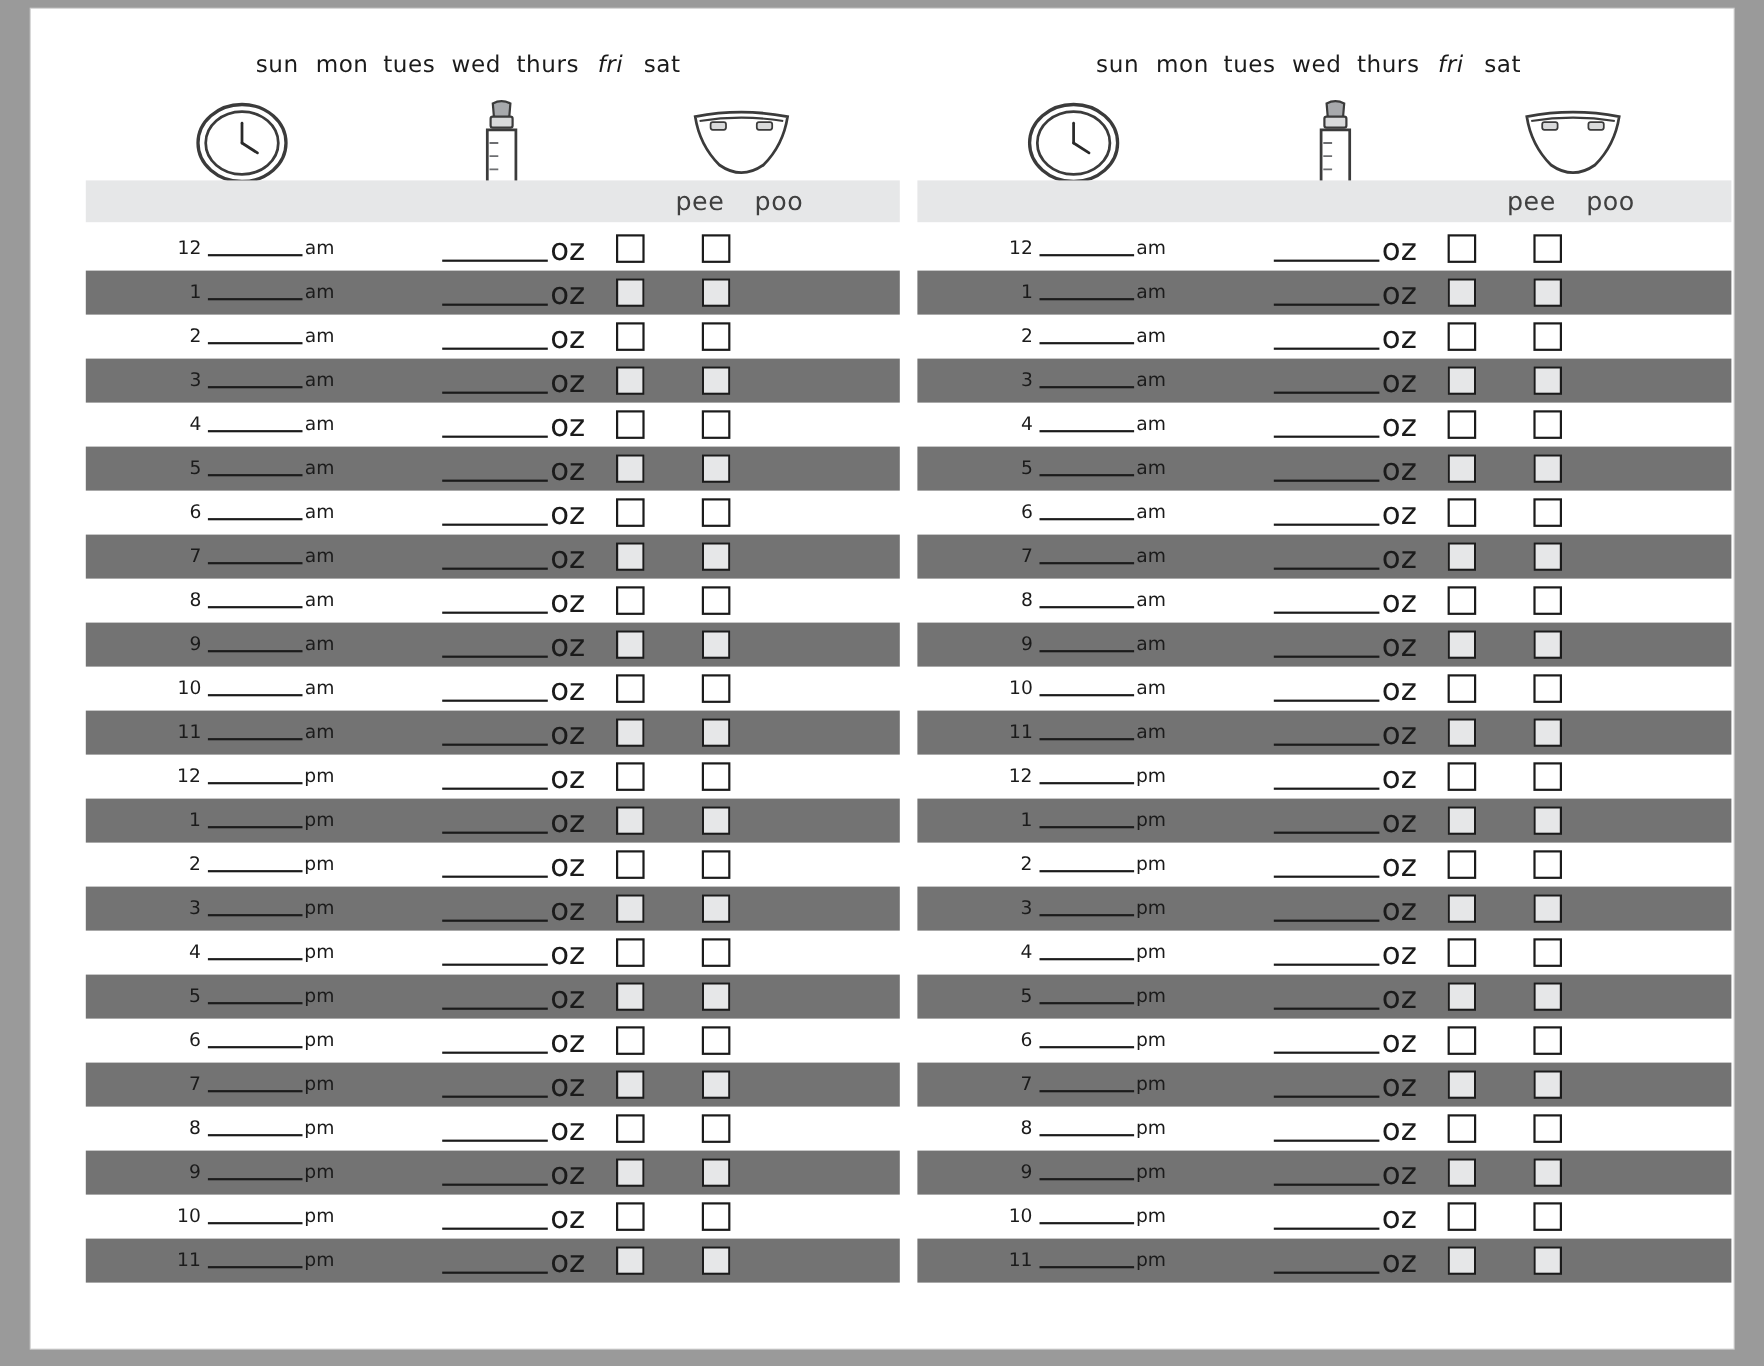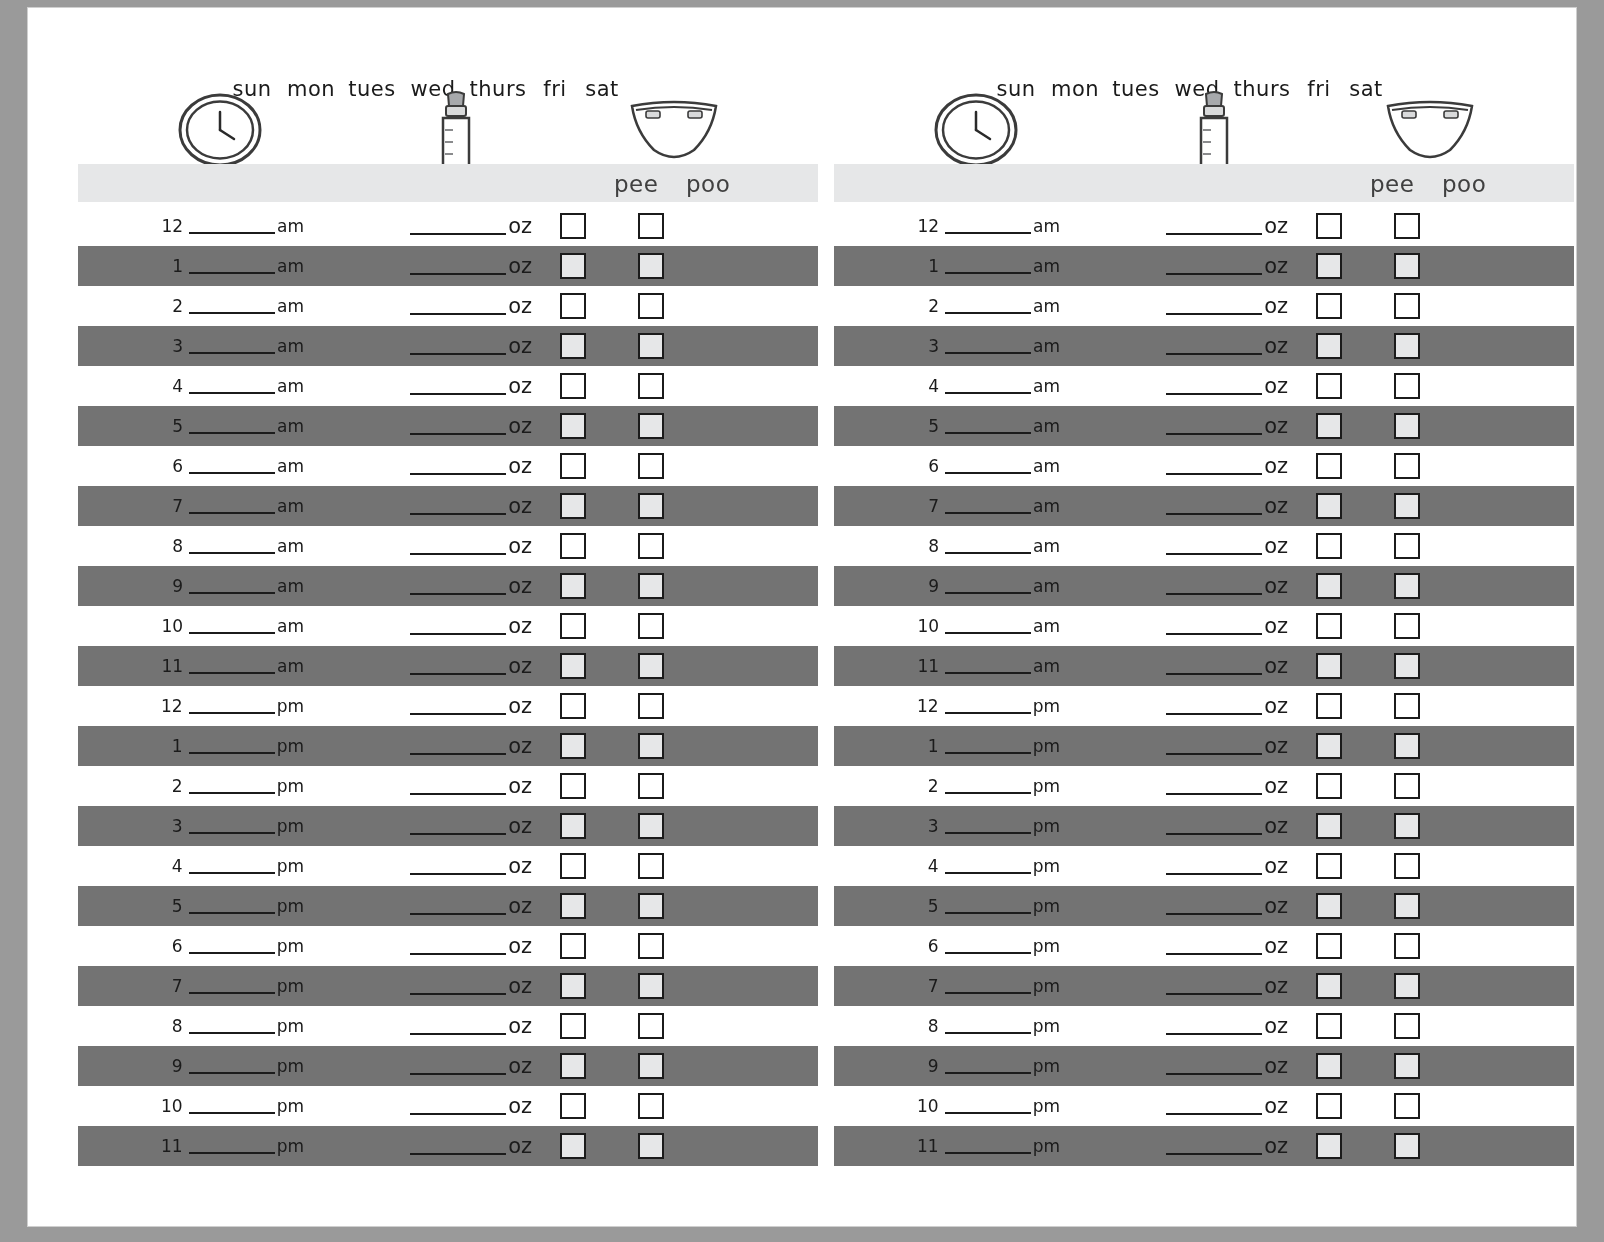"mon" .days .d1 { margin-top: 31px -> none }
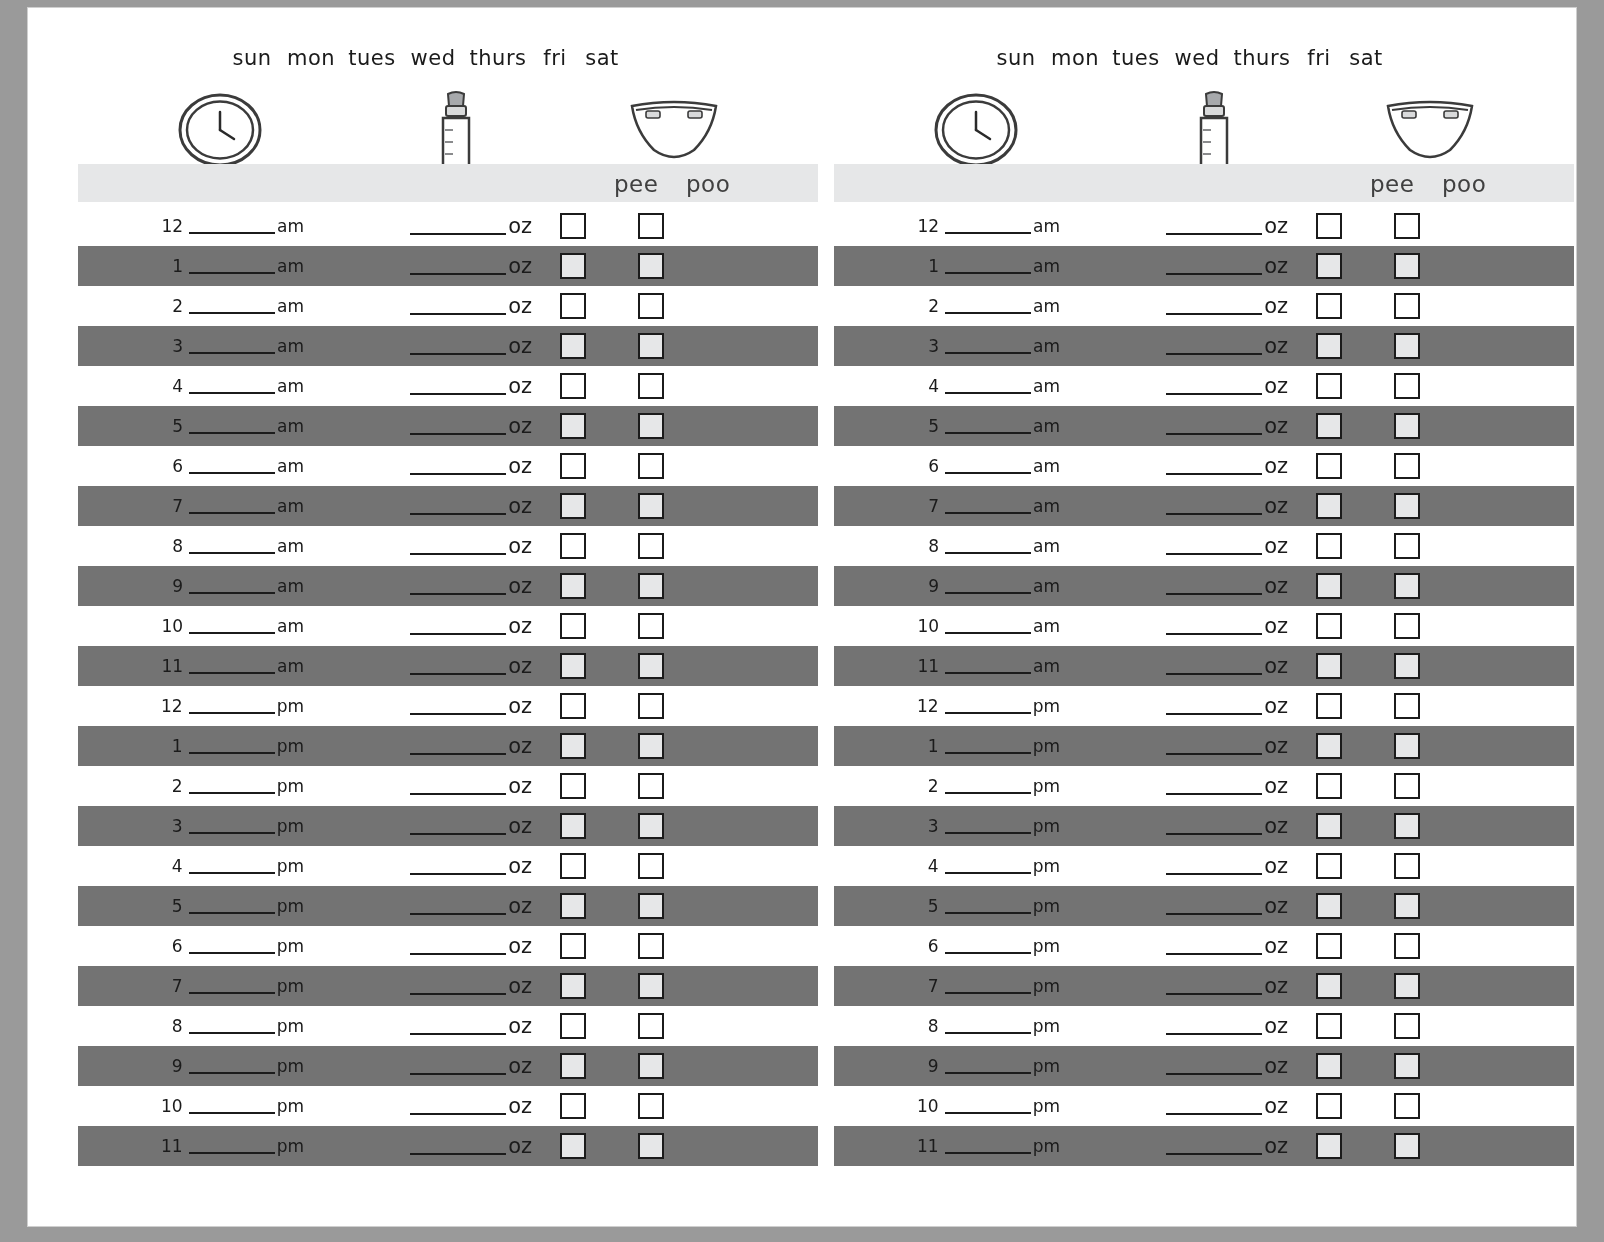"fri" .days .d5 { font-style: none -> italic }
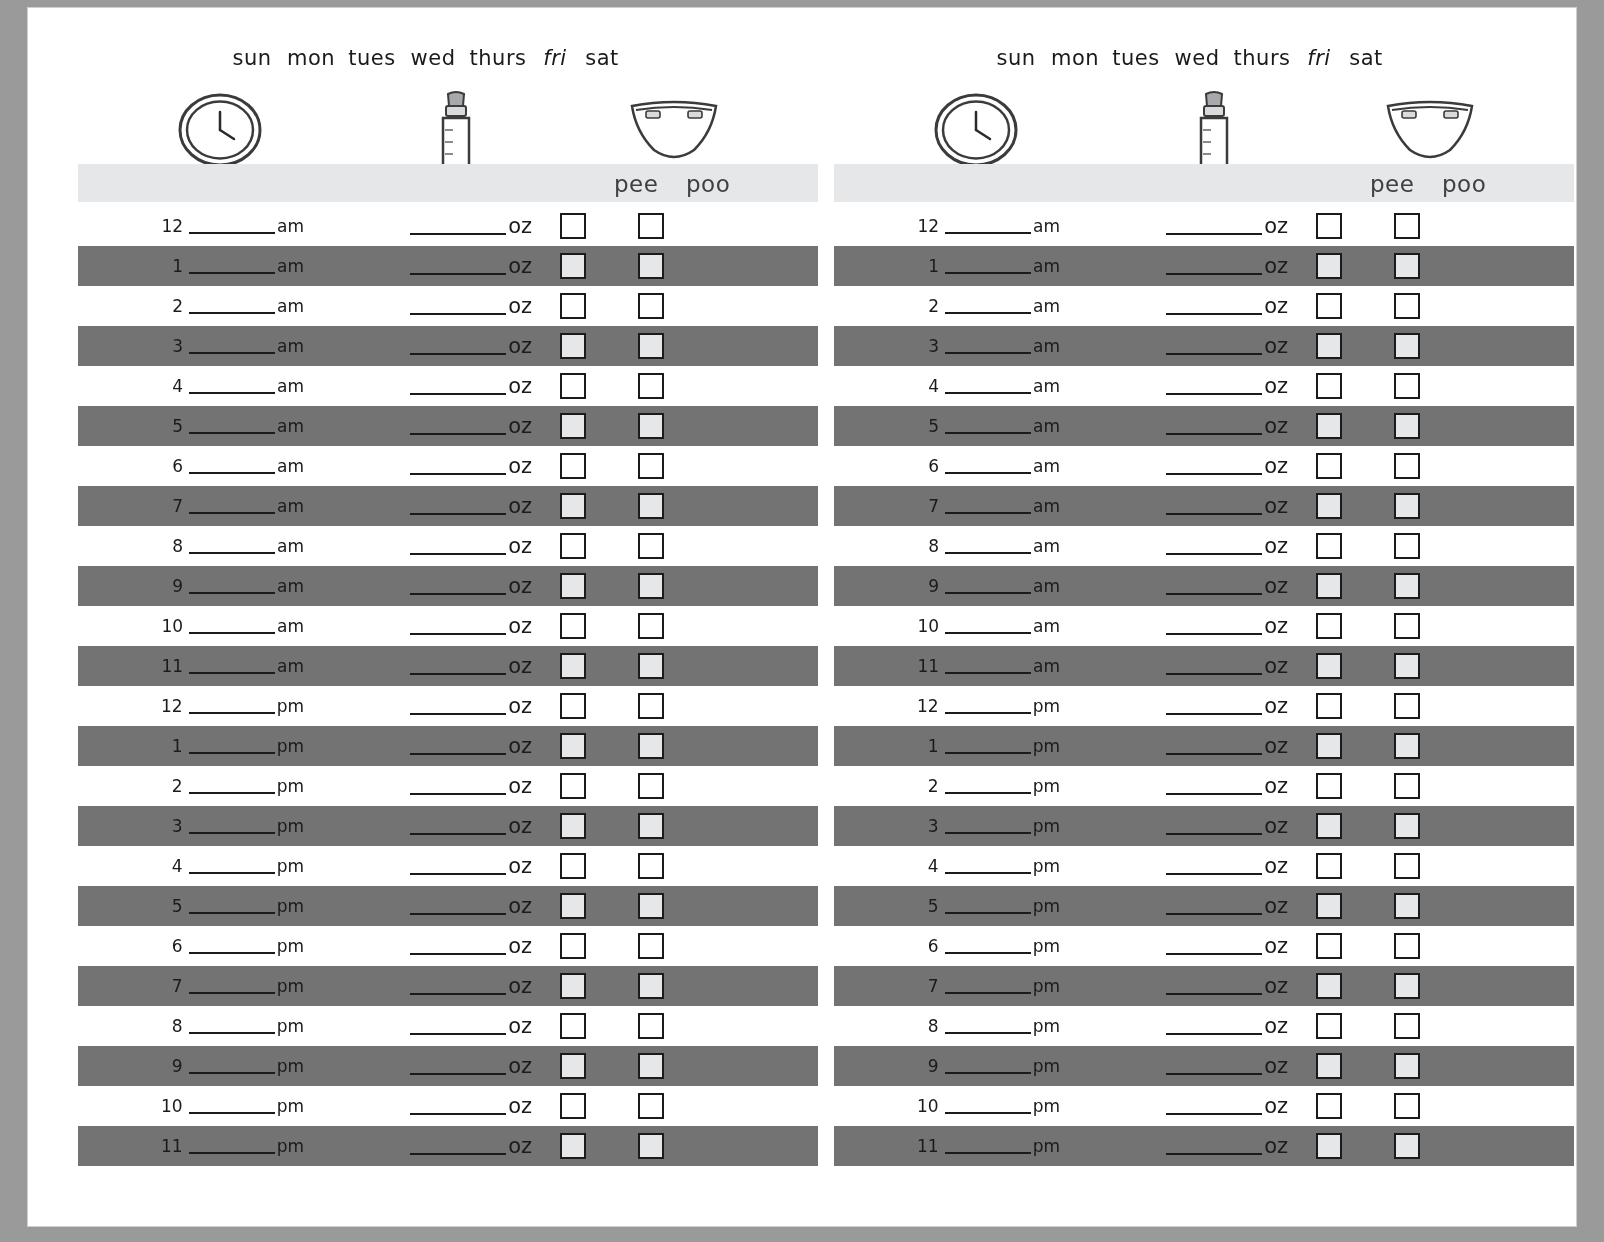"oz" .oz { font-size: 21px -> 28px }
